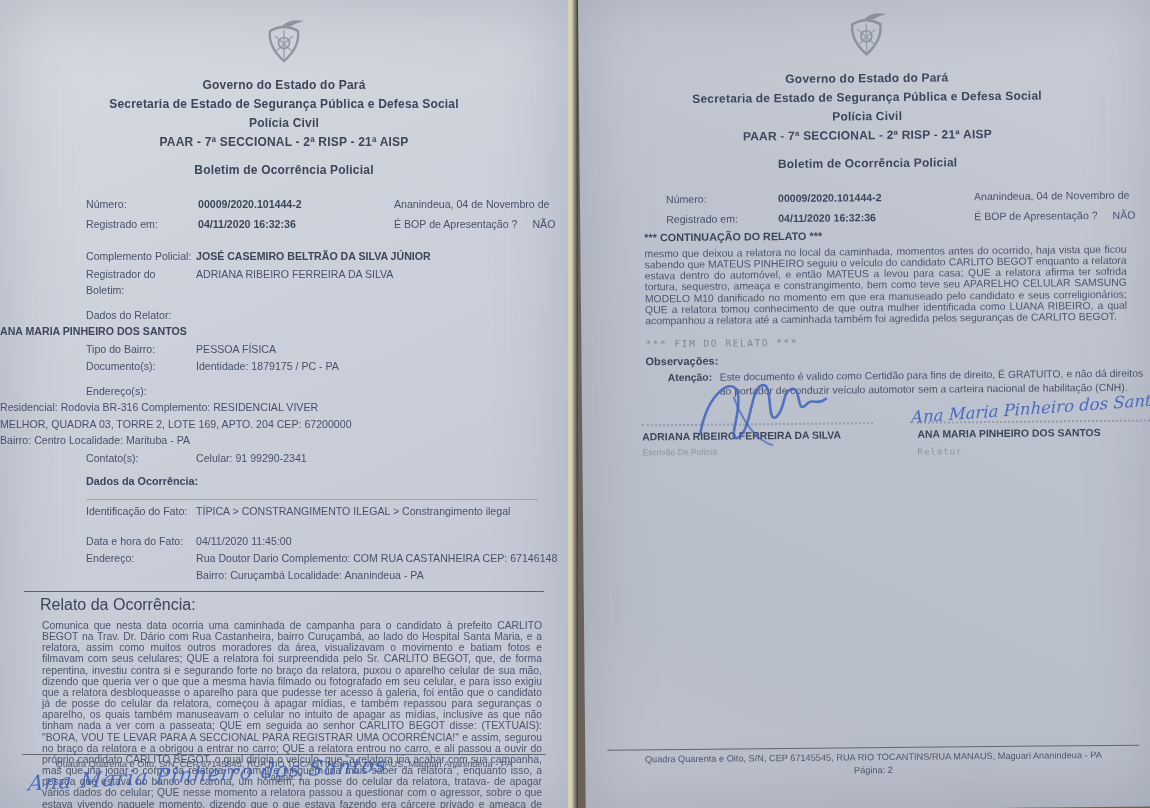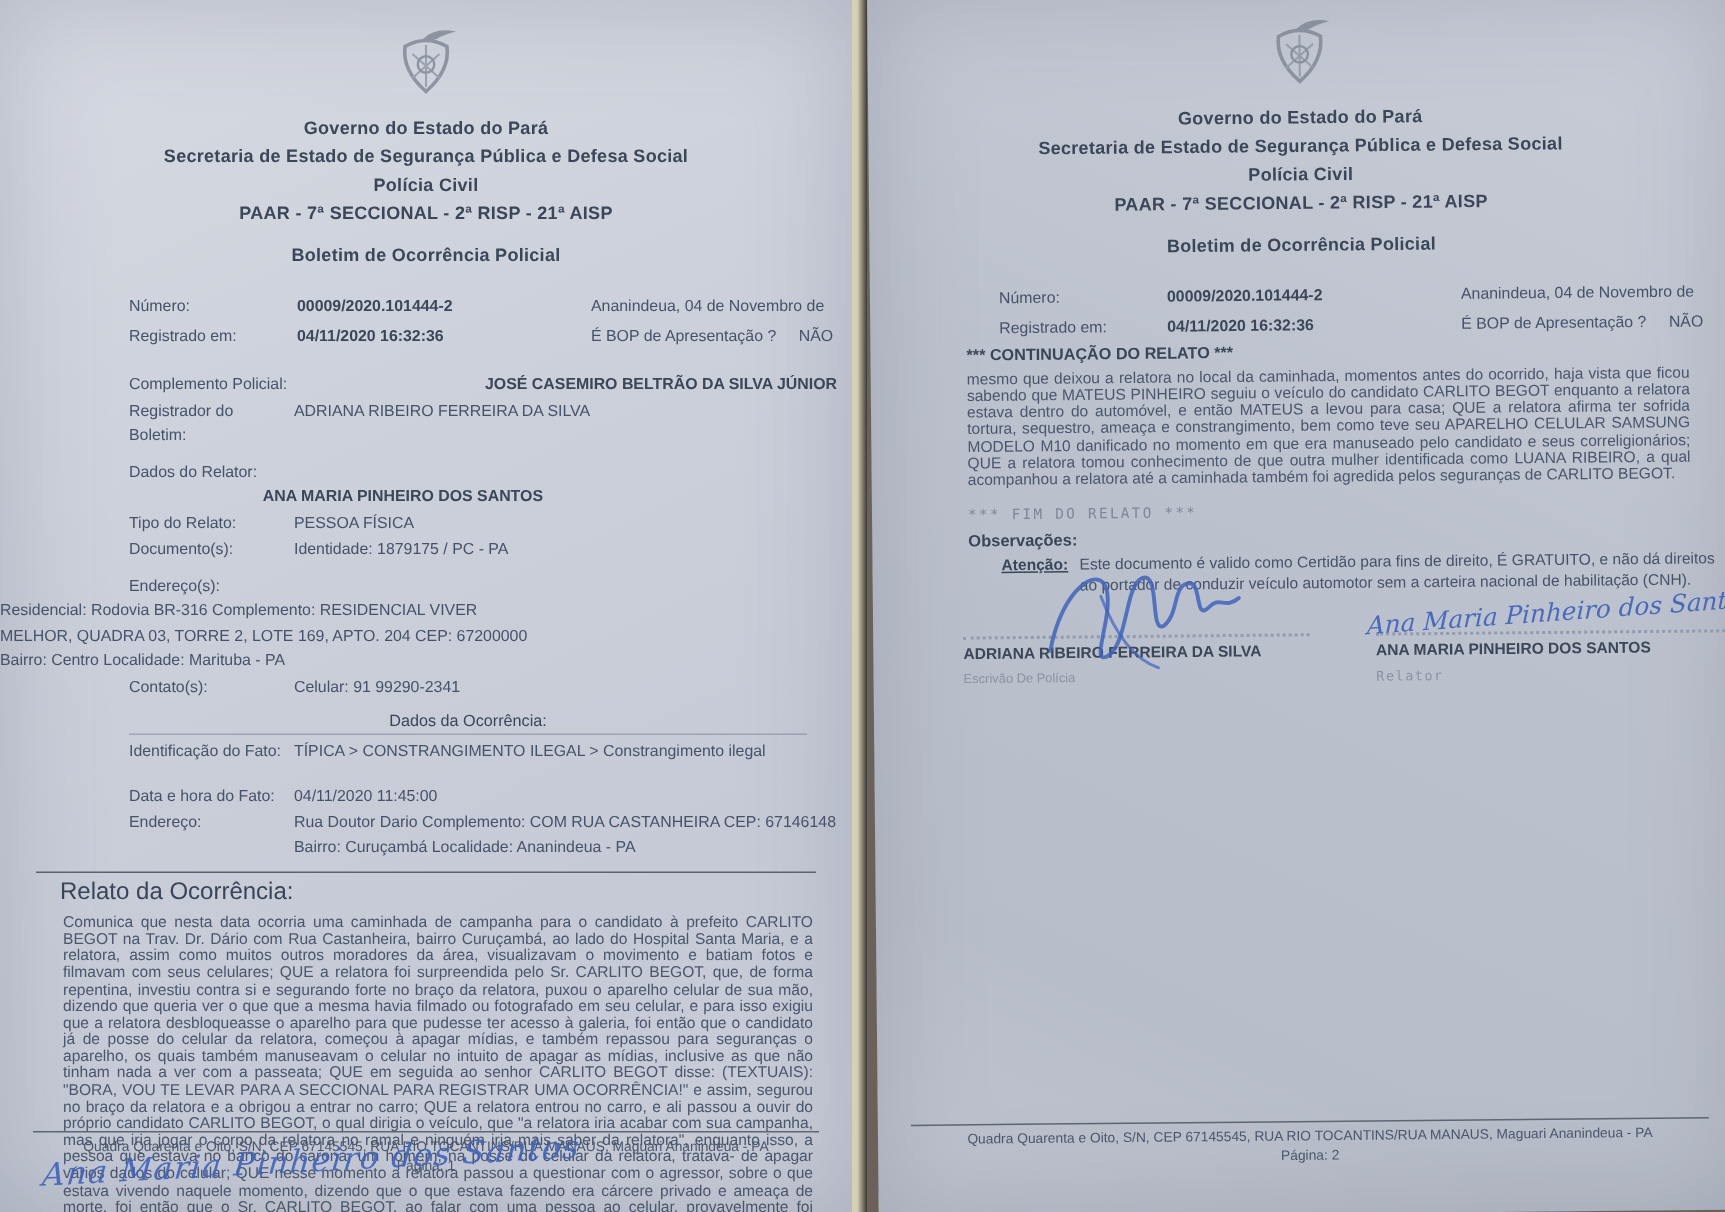"JOSÉ CASEMIRO BELTRÃO DA SILVA" .fvalue.bold { text-align: right -> none }
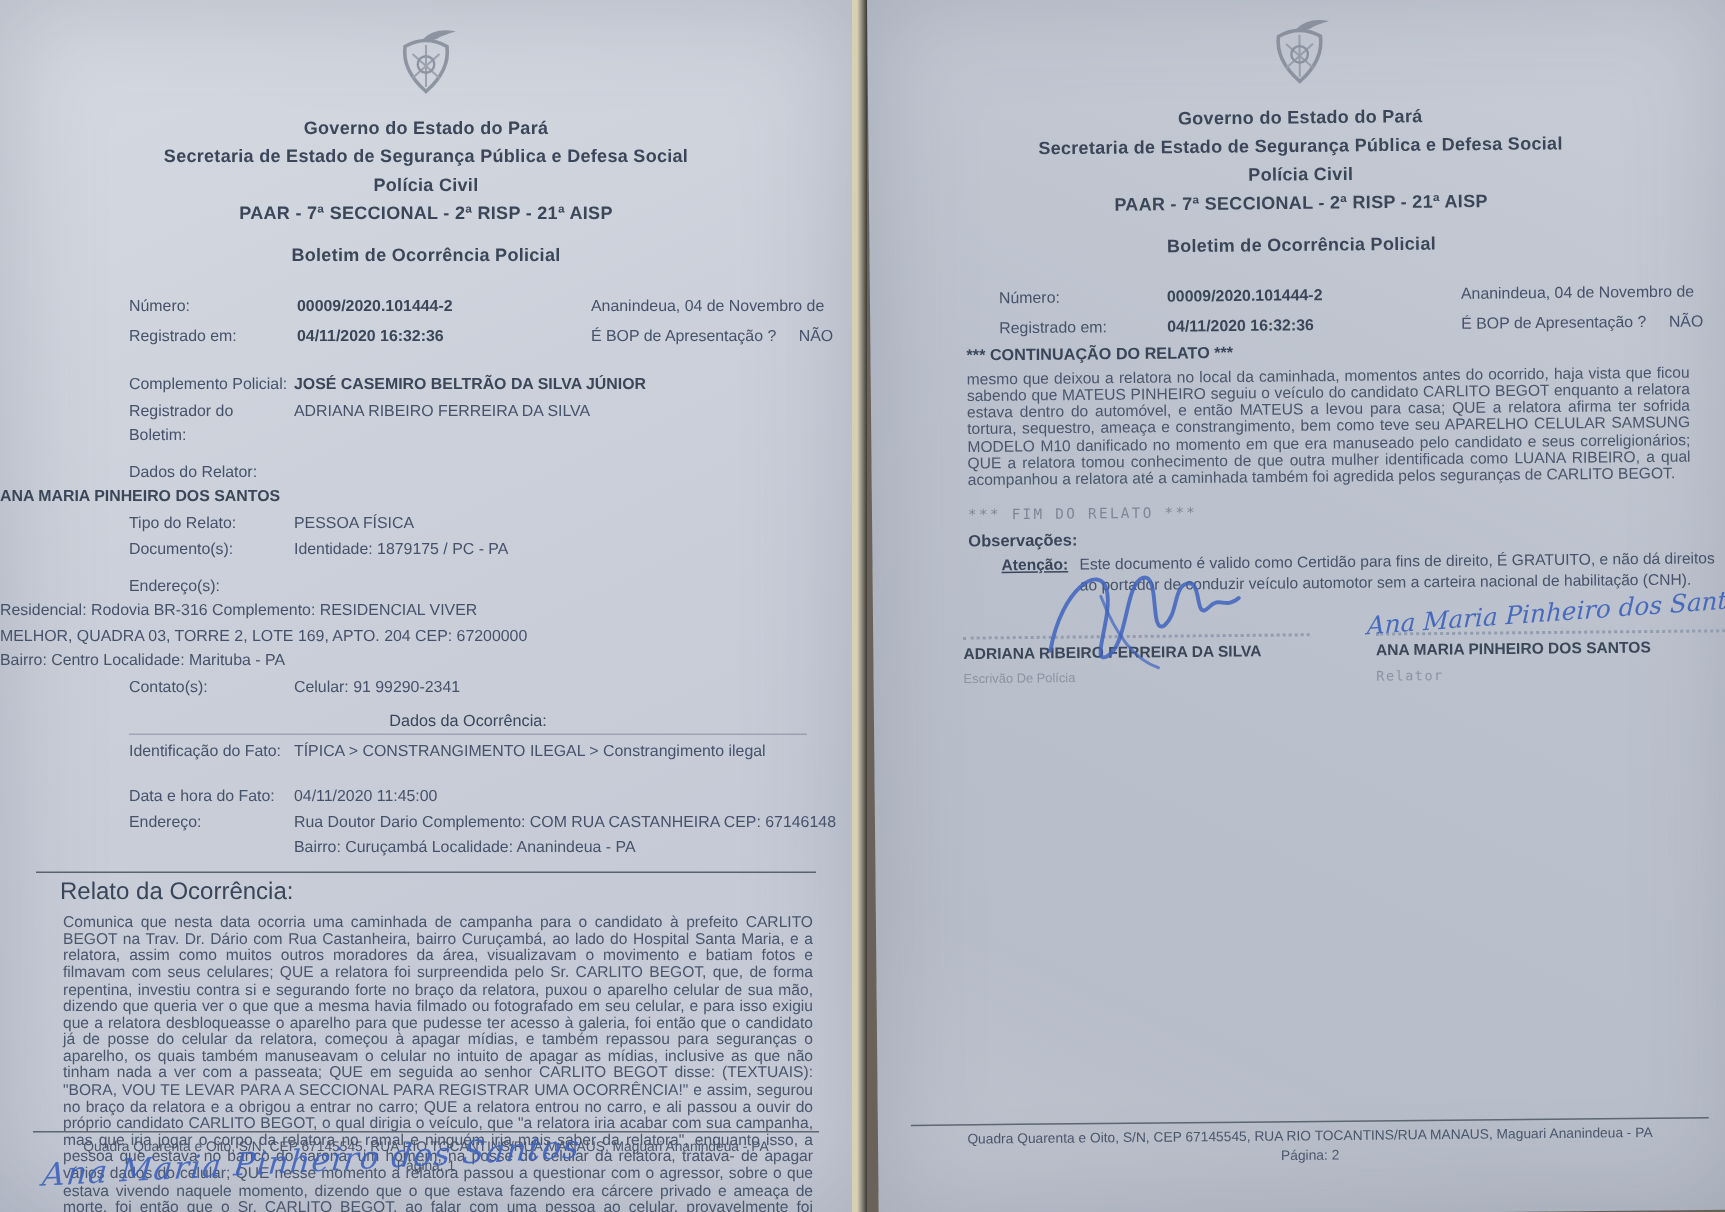"Tipo do Relato:" span.flabel { text: Relato -> Bairro }
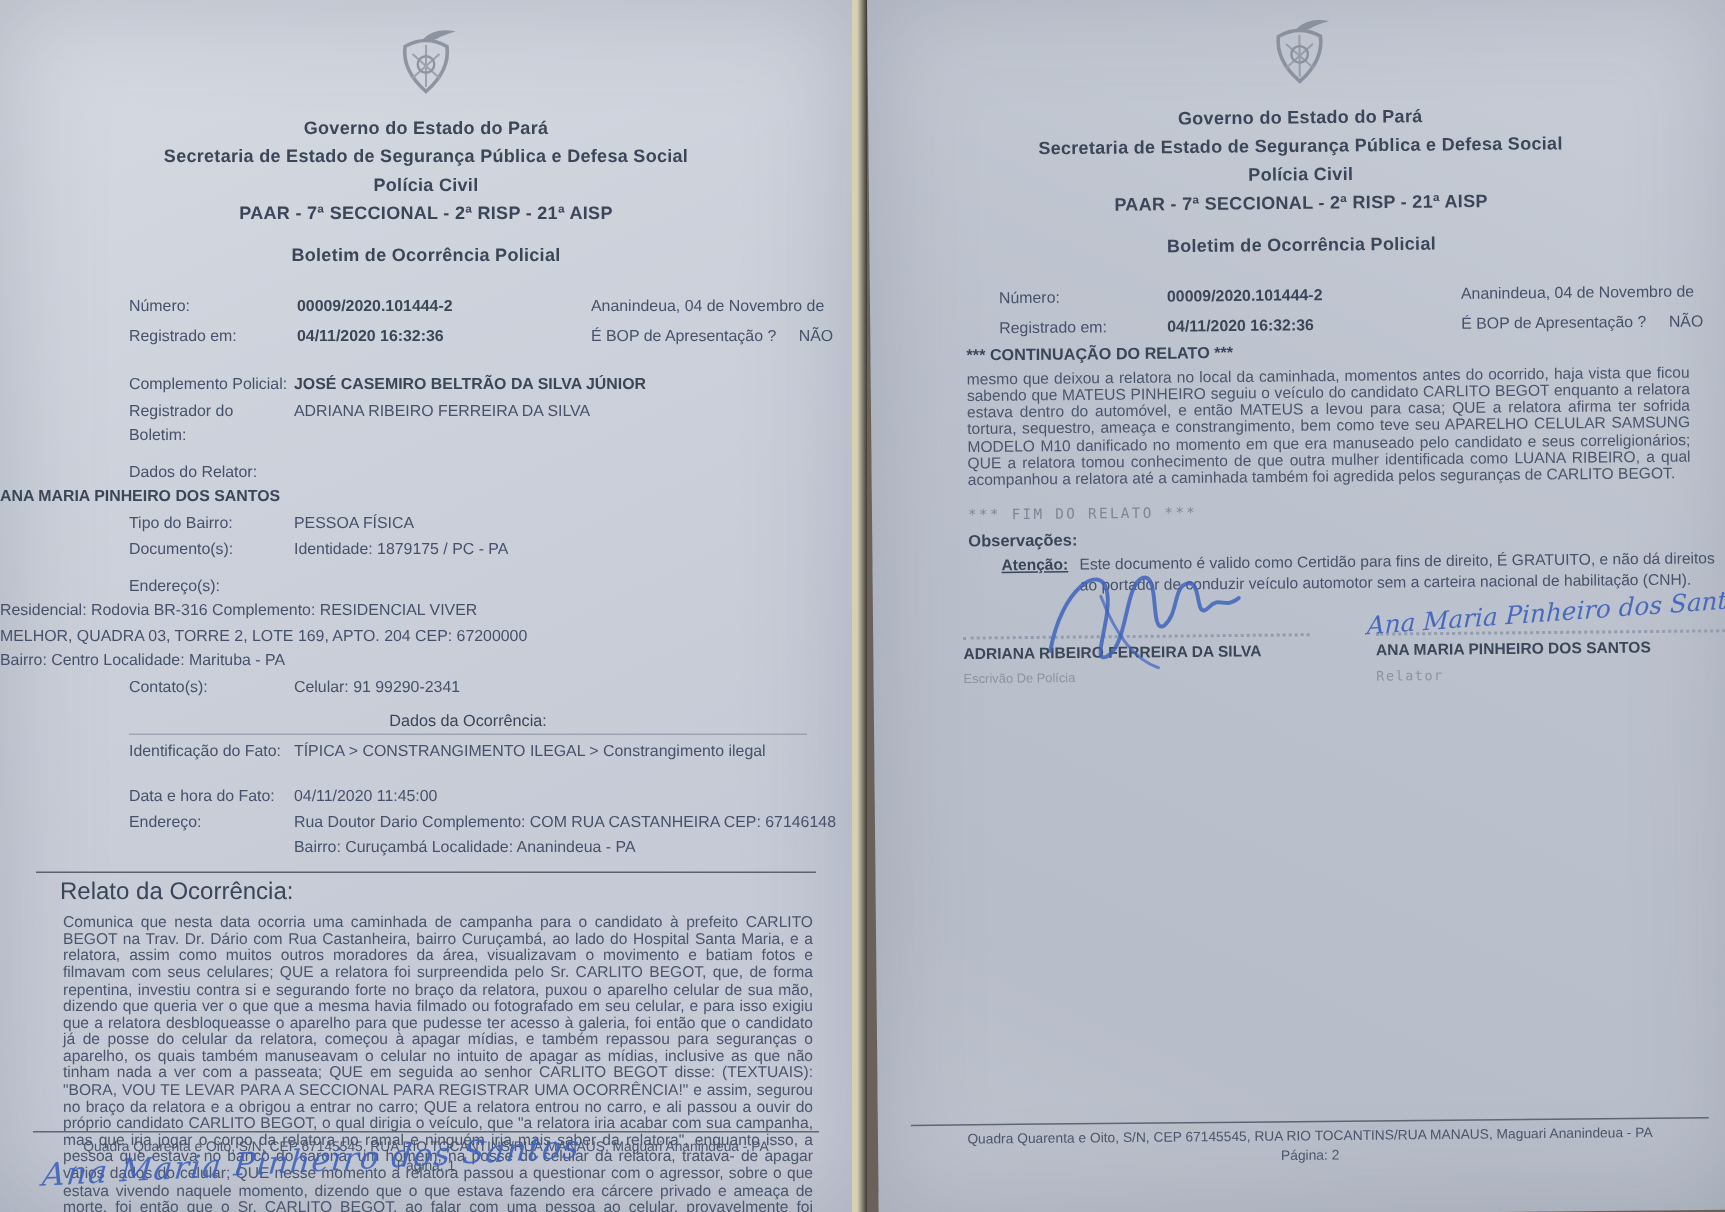"Atenção:" .atencao-label { text-decoration: underline -> none }
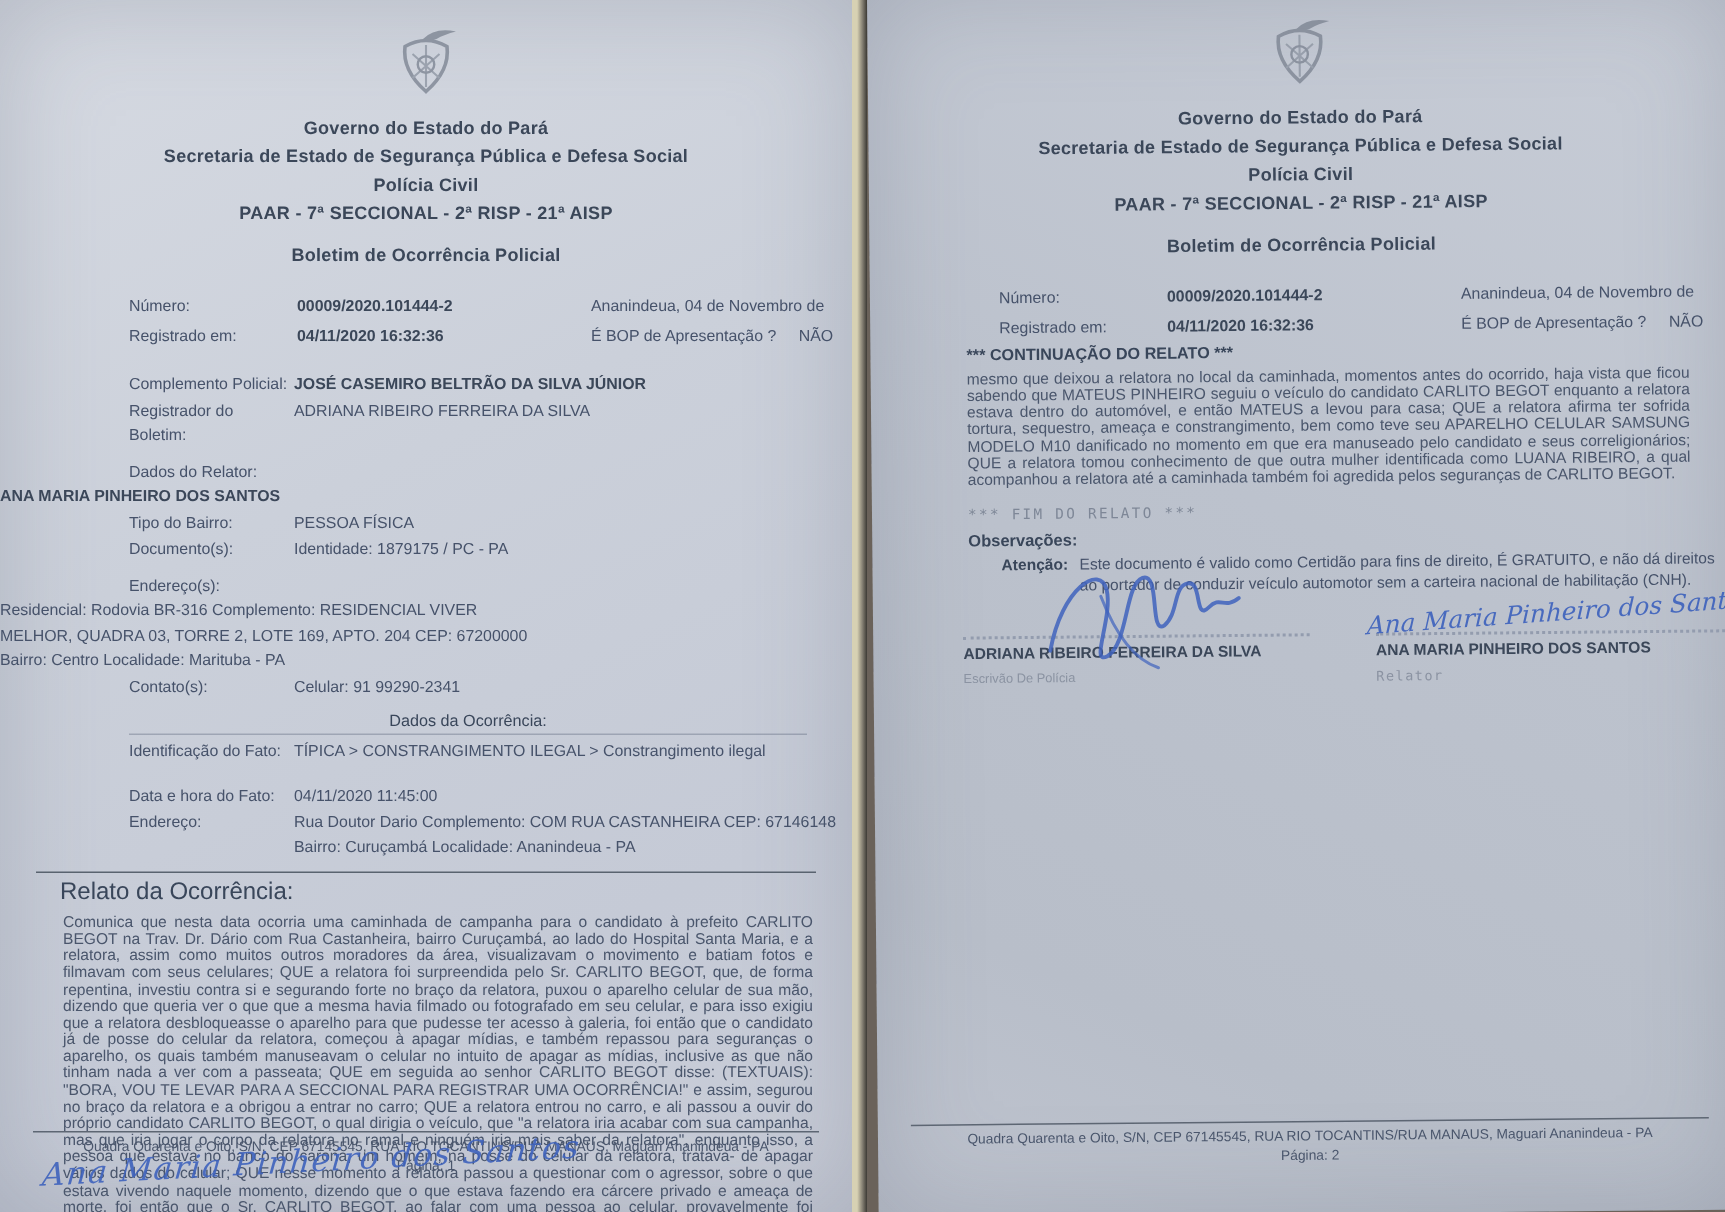"Dados da Ocorrência:" .sec-head { font-weight: normal -> bold; padding-bottom: 2px -> 12px; text-align: center -> none }
